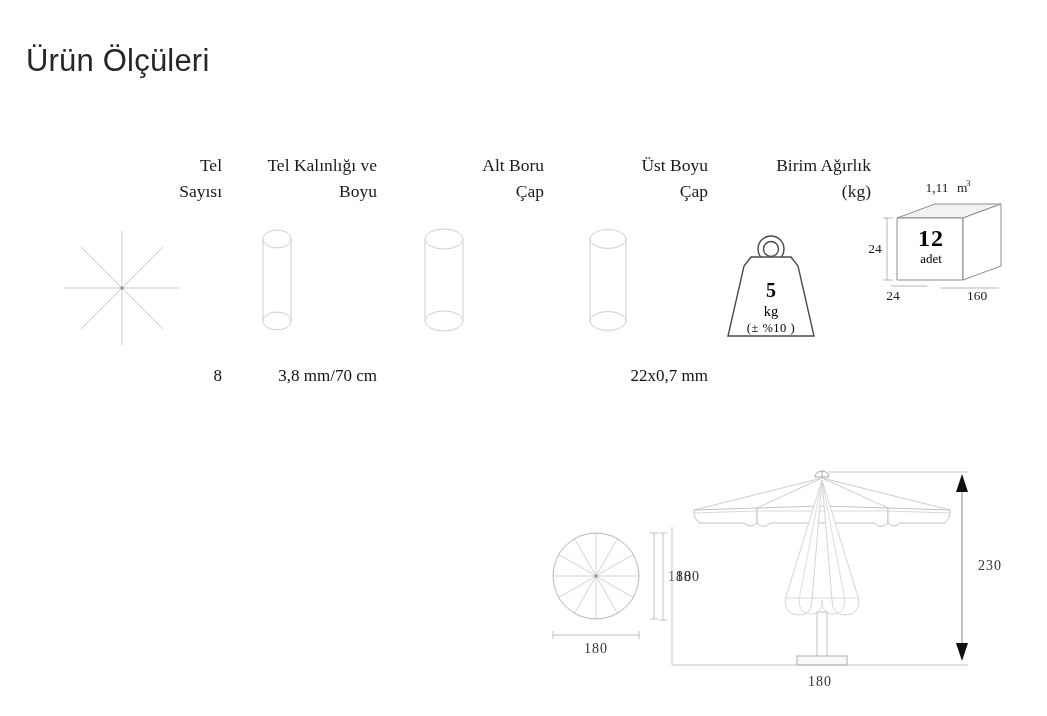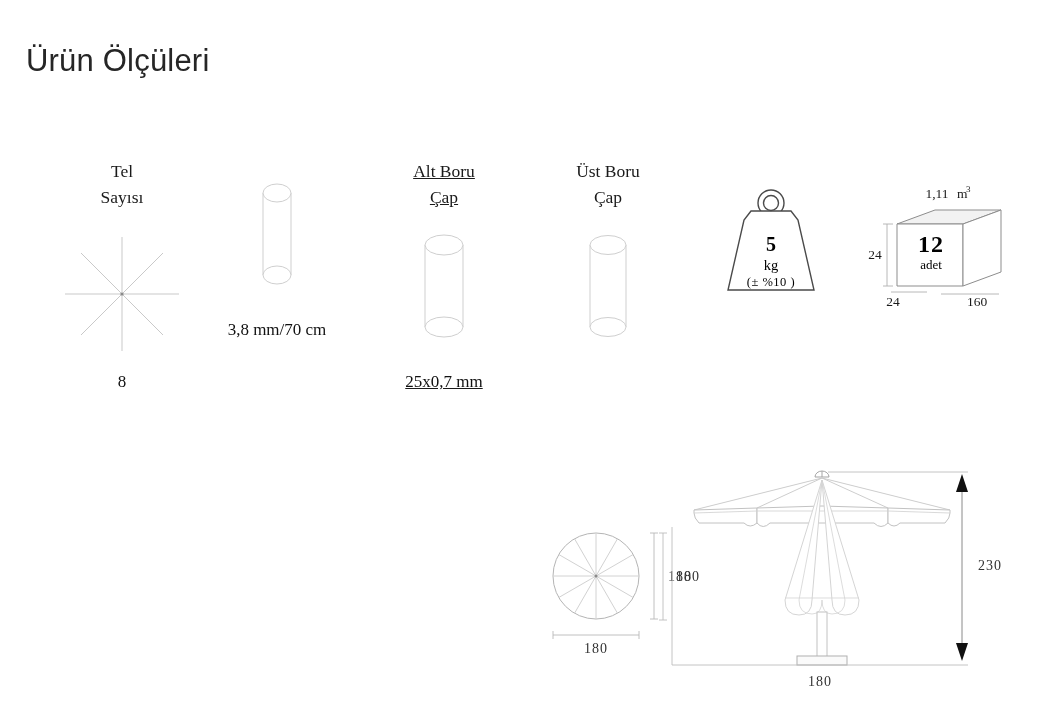"Tel" .spec-col { text-align: center -> right; top: 158px -> 152px }
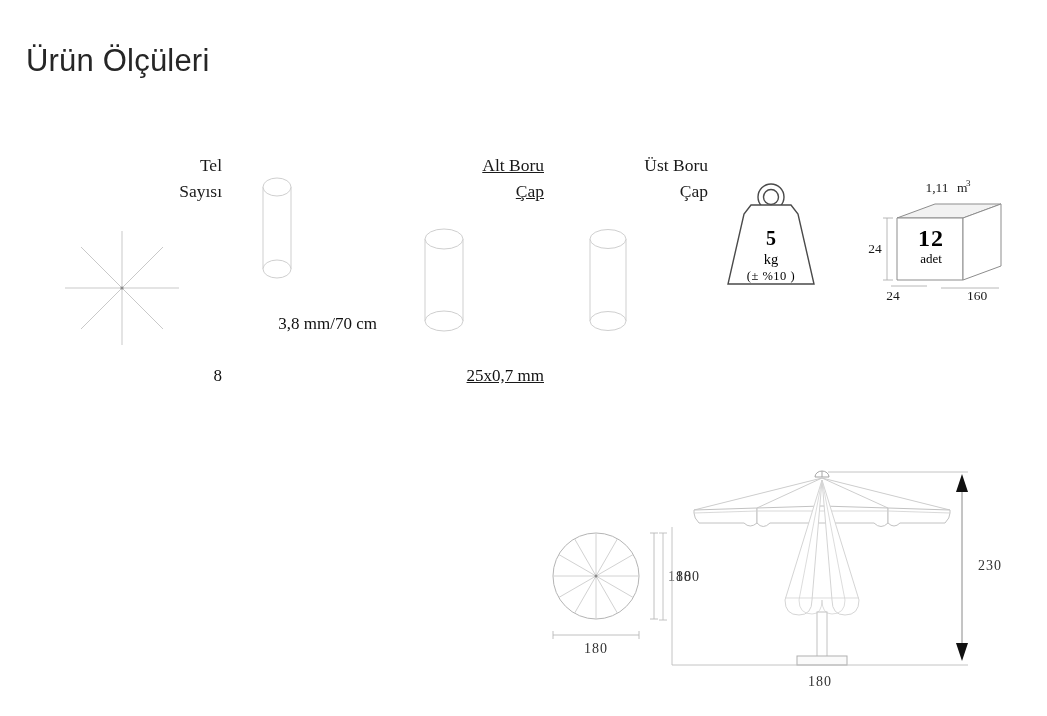"Tel Kalınlığı ve" div.spec-header { html: none -> <div>Tel Kalınlığı ve Boyu</div> }
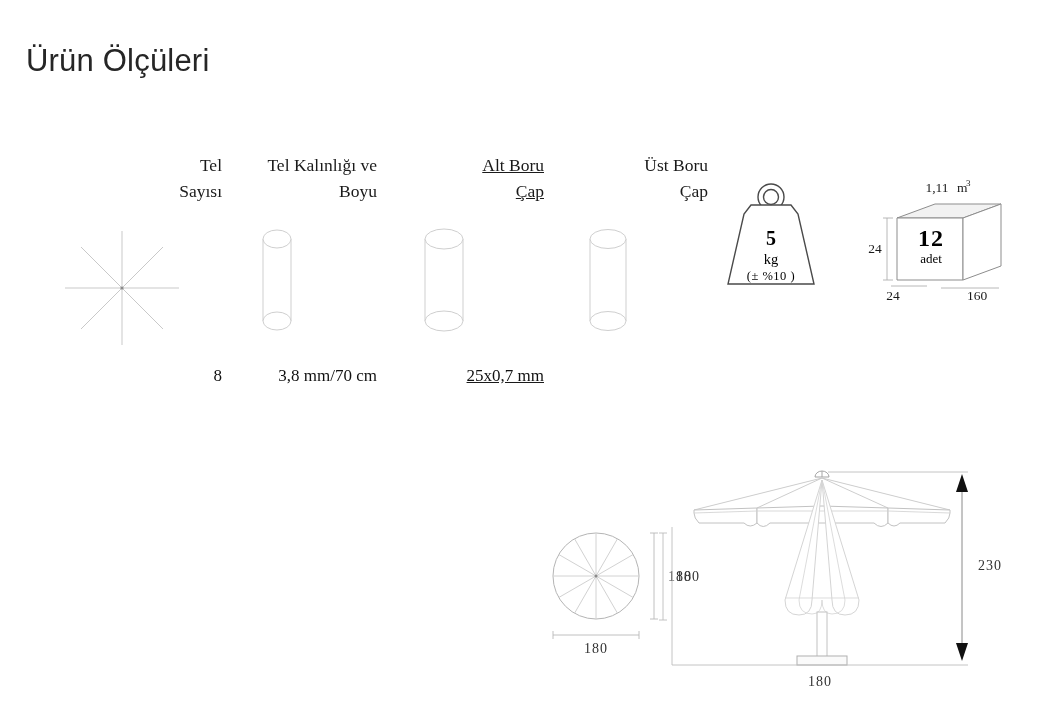"Alt Boru" div.spec-col { text-decoration: underline -> none }
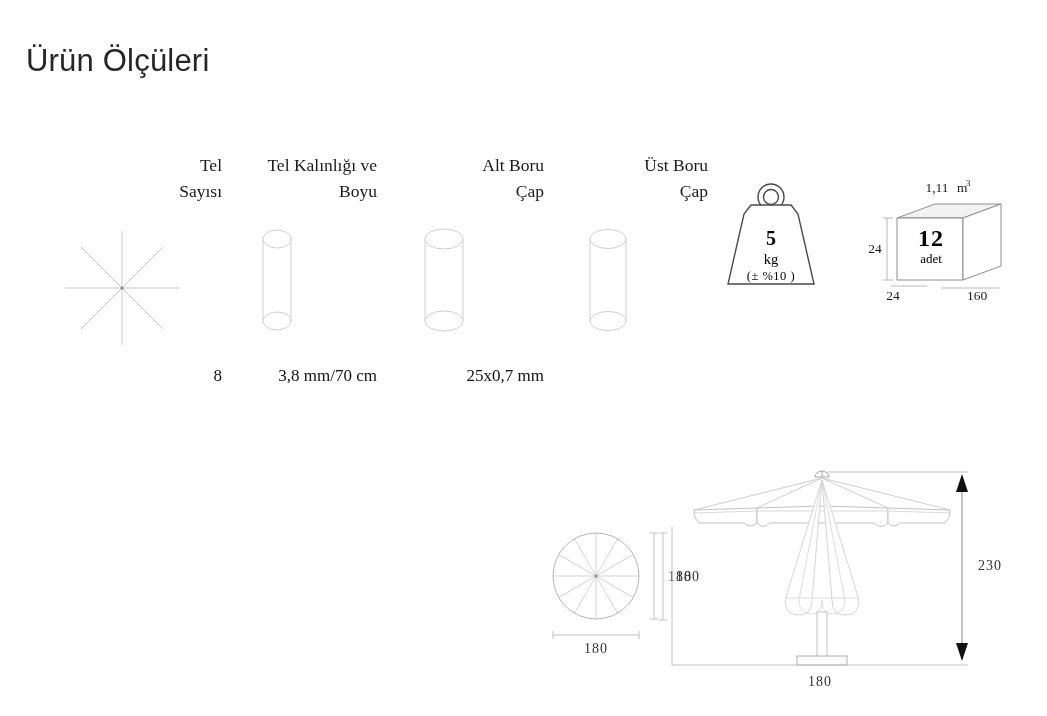"Üst Boru" div.spec-header { text: Boru -> Boyu }
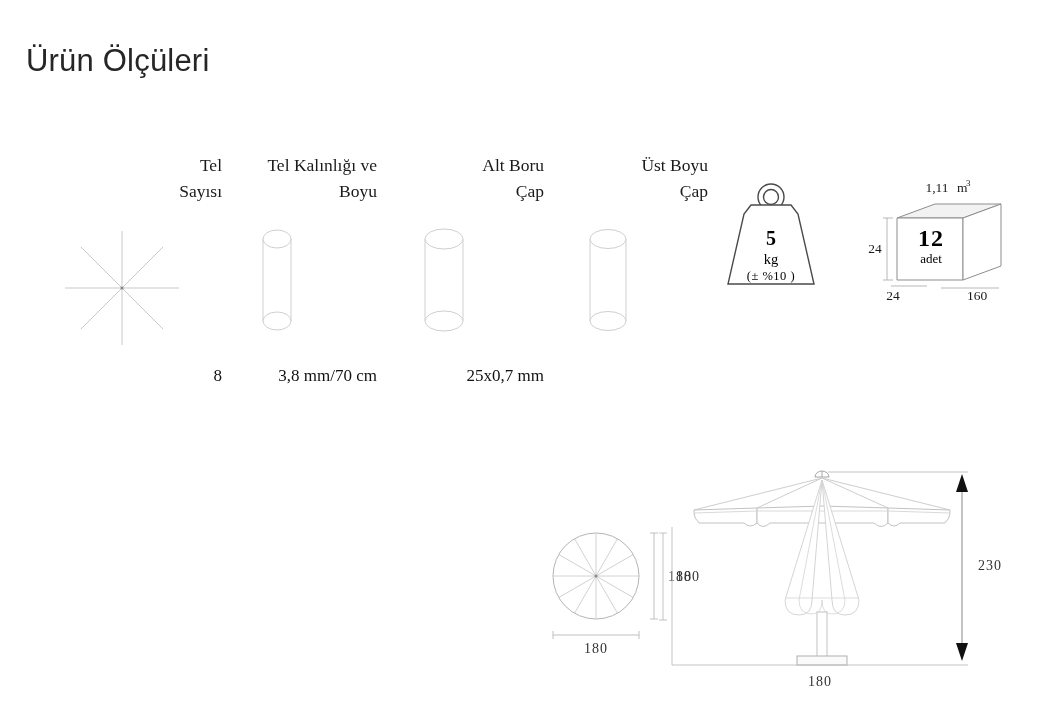"Birim Ağırlık" div.spec-header { html: none -> <div>Birim Ağırlık (kg)</div> }
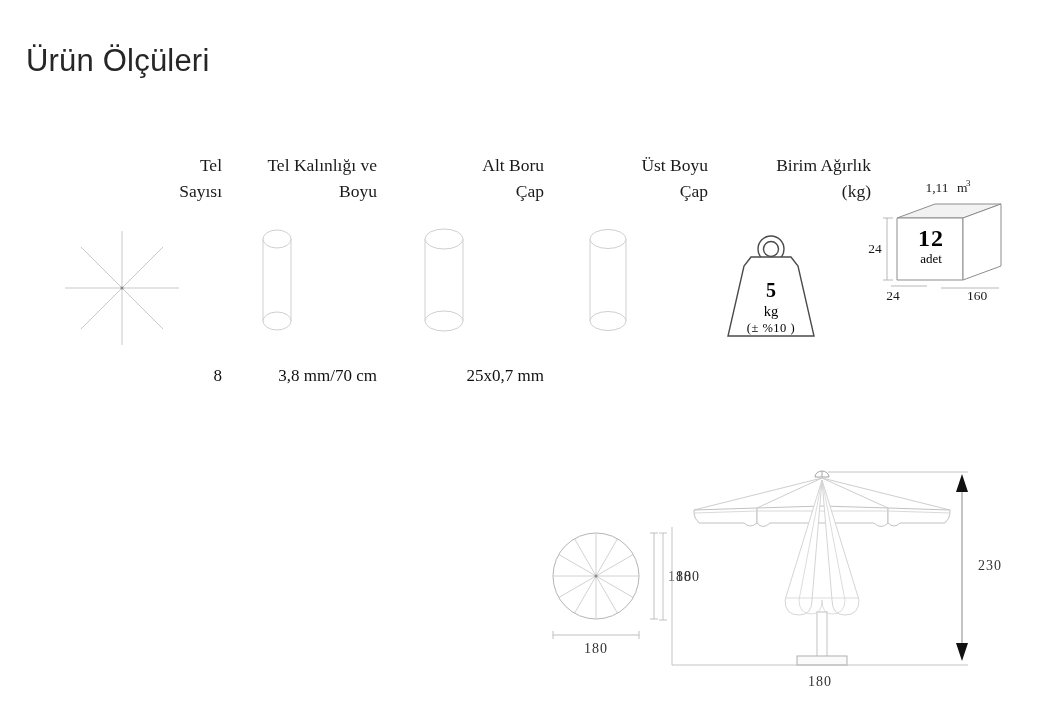"25x0,7 mm" div.spec-value { html: <div>25x0,7 mm</div> -> none }
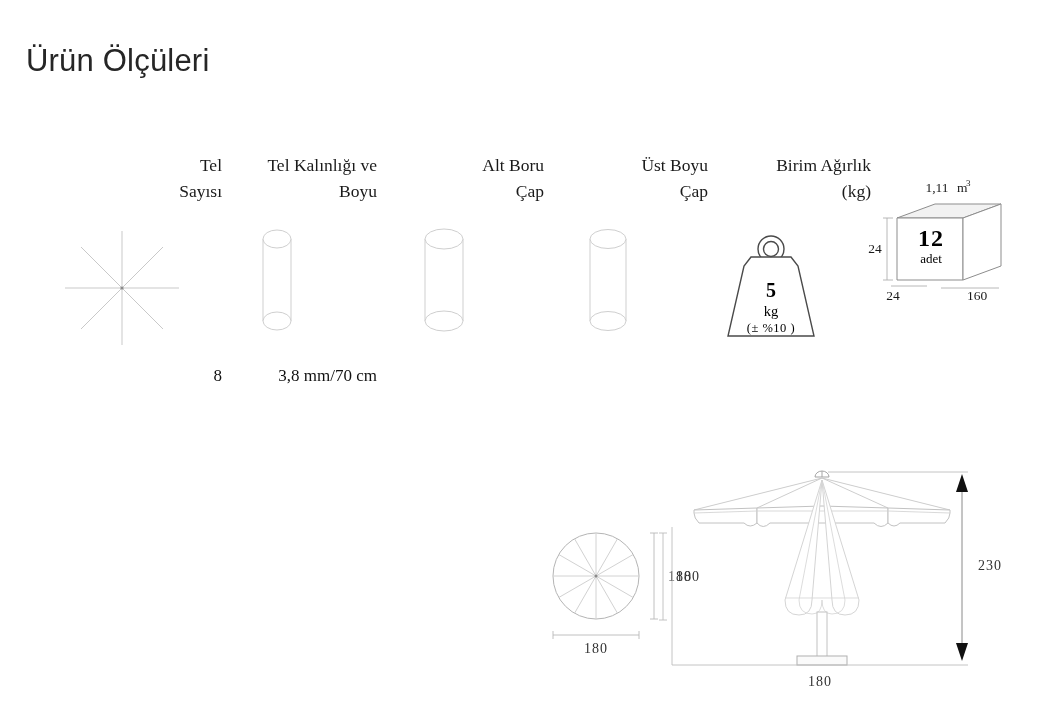"22x0,7 mm" div.spec-value { html: none -> <div>22x0,7 mm</div> }
